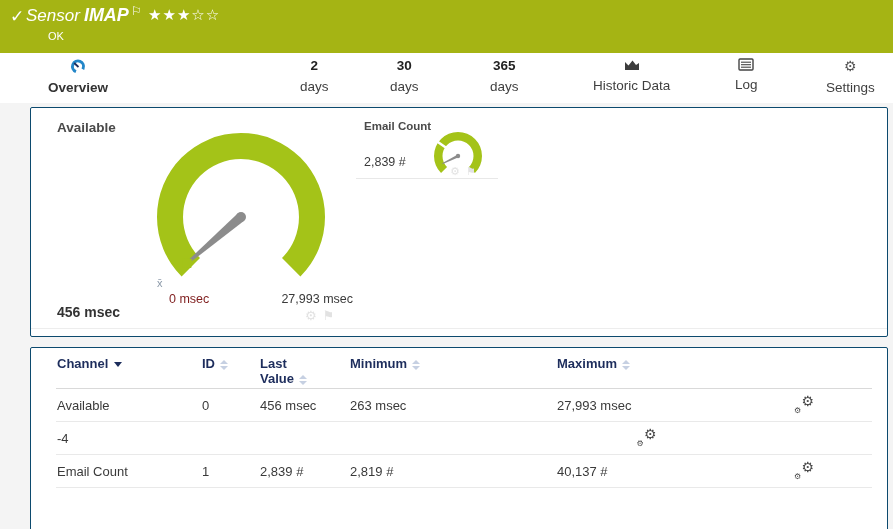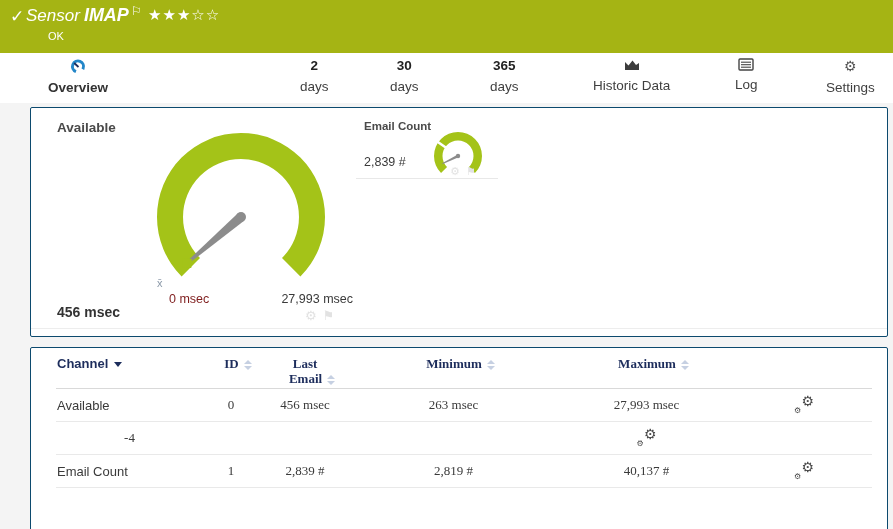"ID" .cell-r { font-family: Liberation Serif, serif -> none; text-align: center -> left }
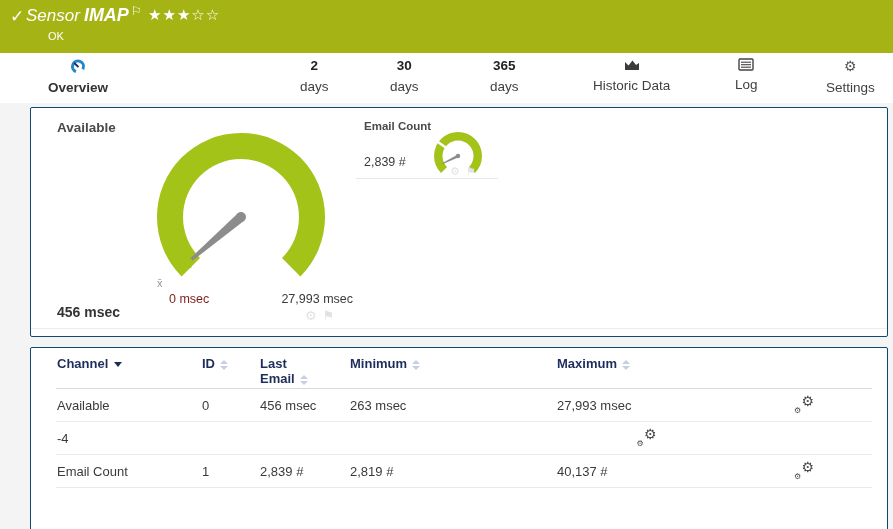"Email" span { text: Email -> Value }
